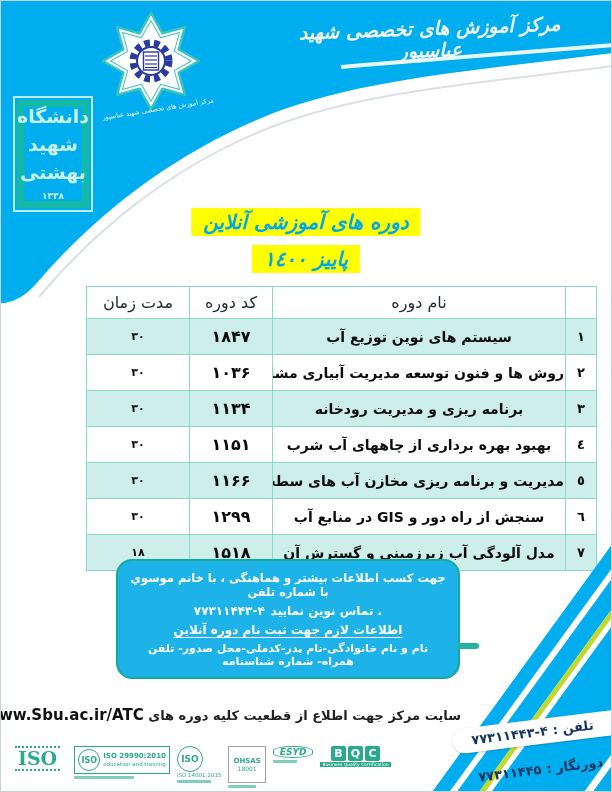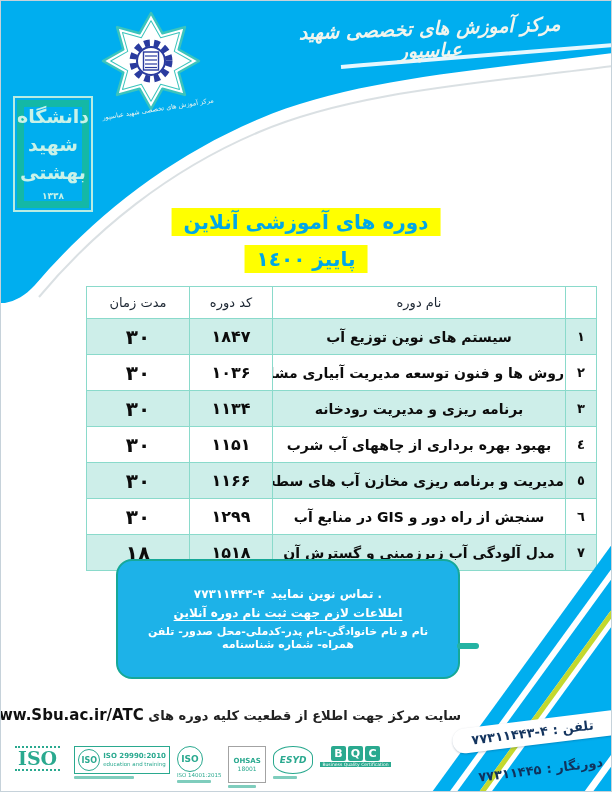"دوره های آموزشی آنلاین" .hl { font-style: none -> italic }
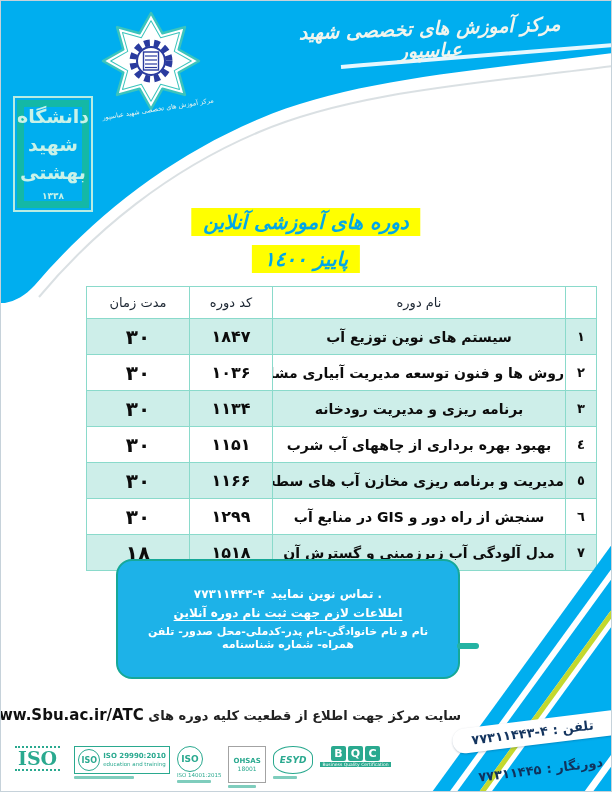"مدت زمان" .courses thead th { font-size: 13px -> 16px }
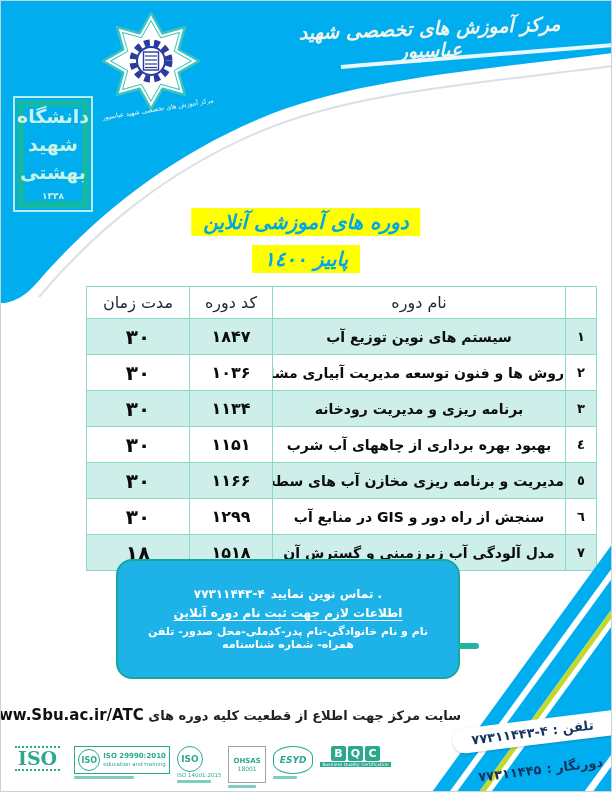"۳۰" .col-duration { font-size: 20px -> 11px }
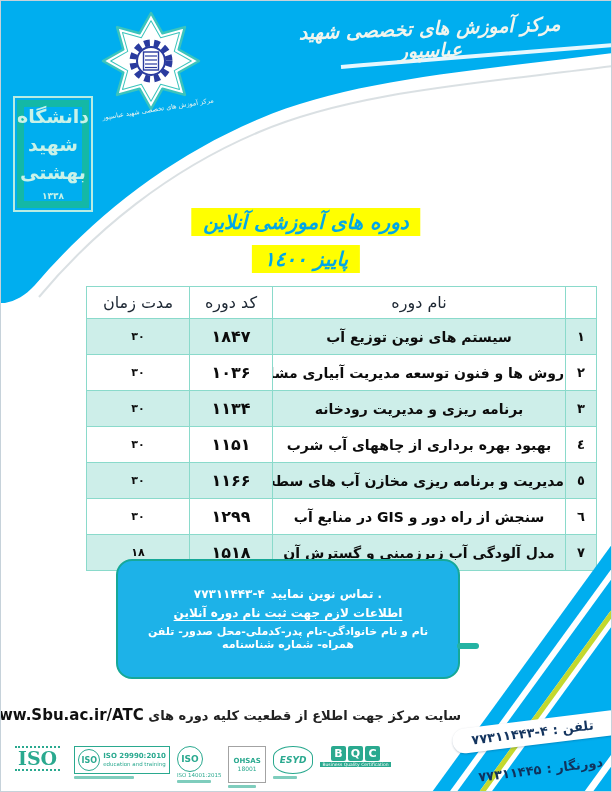"جهت کسب اطلاعات بیشتر و" div.l1 { html: none -> <div>جهت کسب اطلاعات بیشتر و هماهنگی ، با خانم موسوي با شماره تلفن</div> }
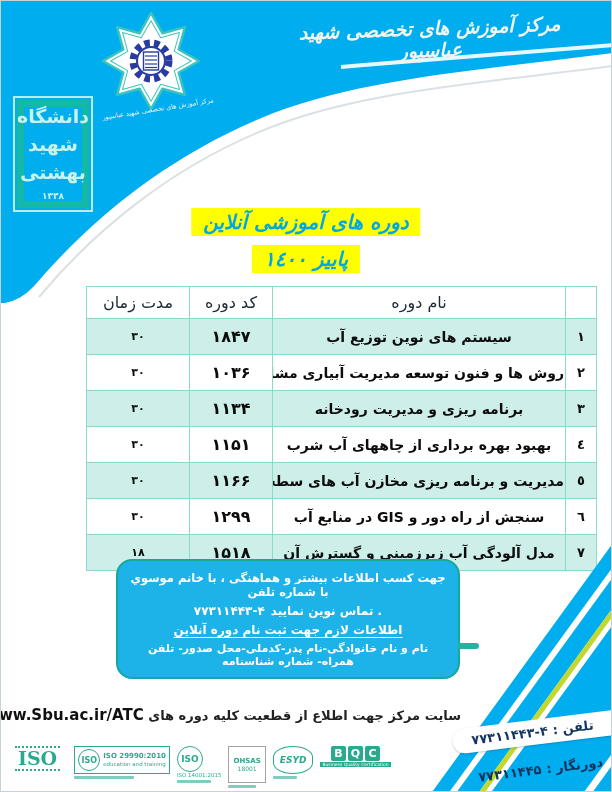"ESYD" .esyd { padding: 8px 6px -> 0 6px }
